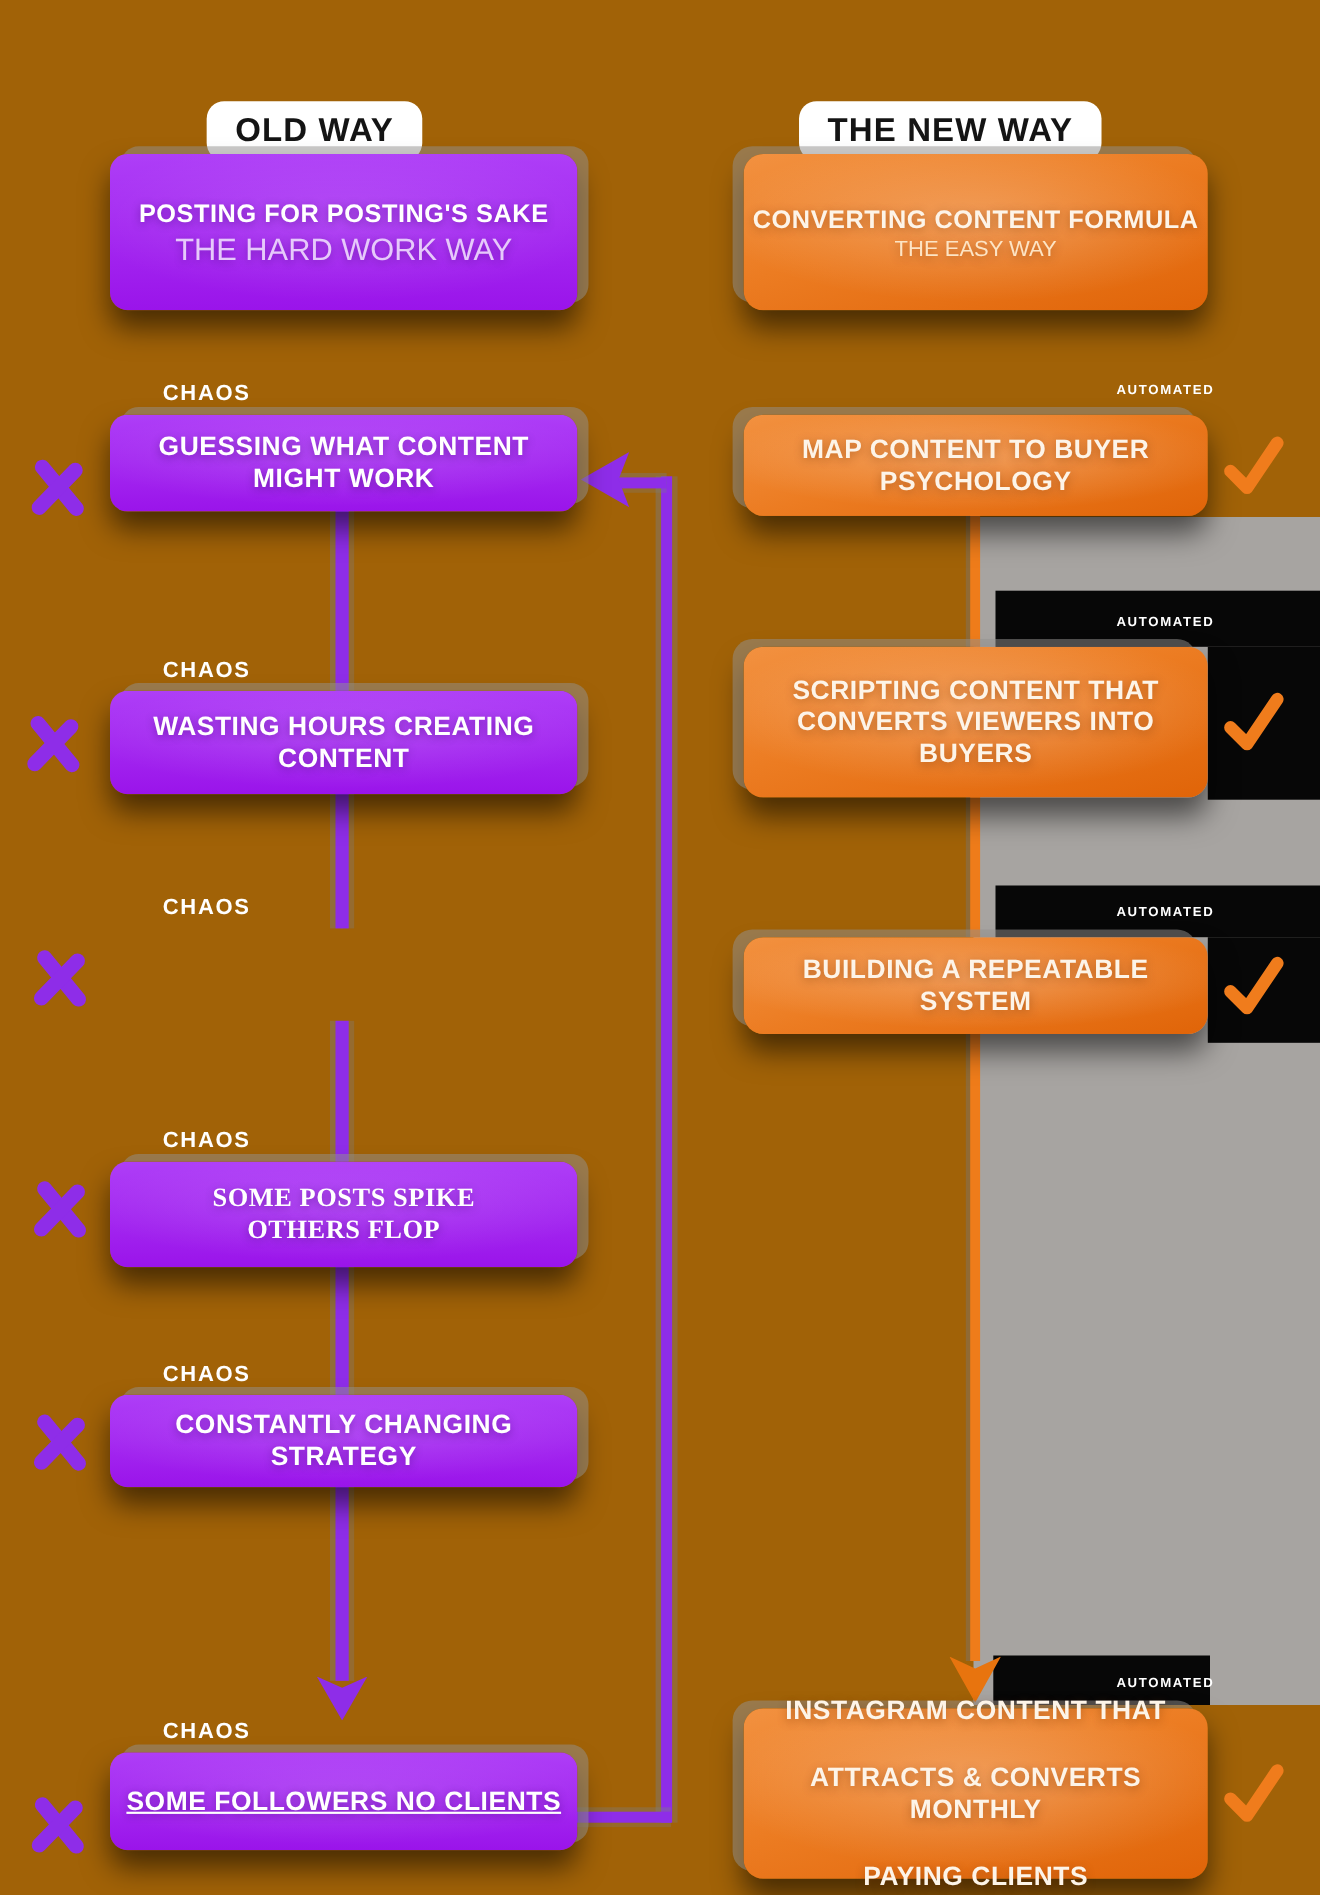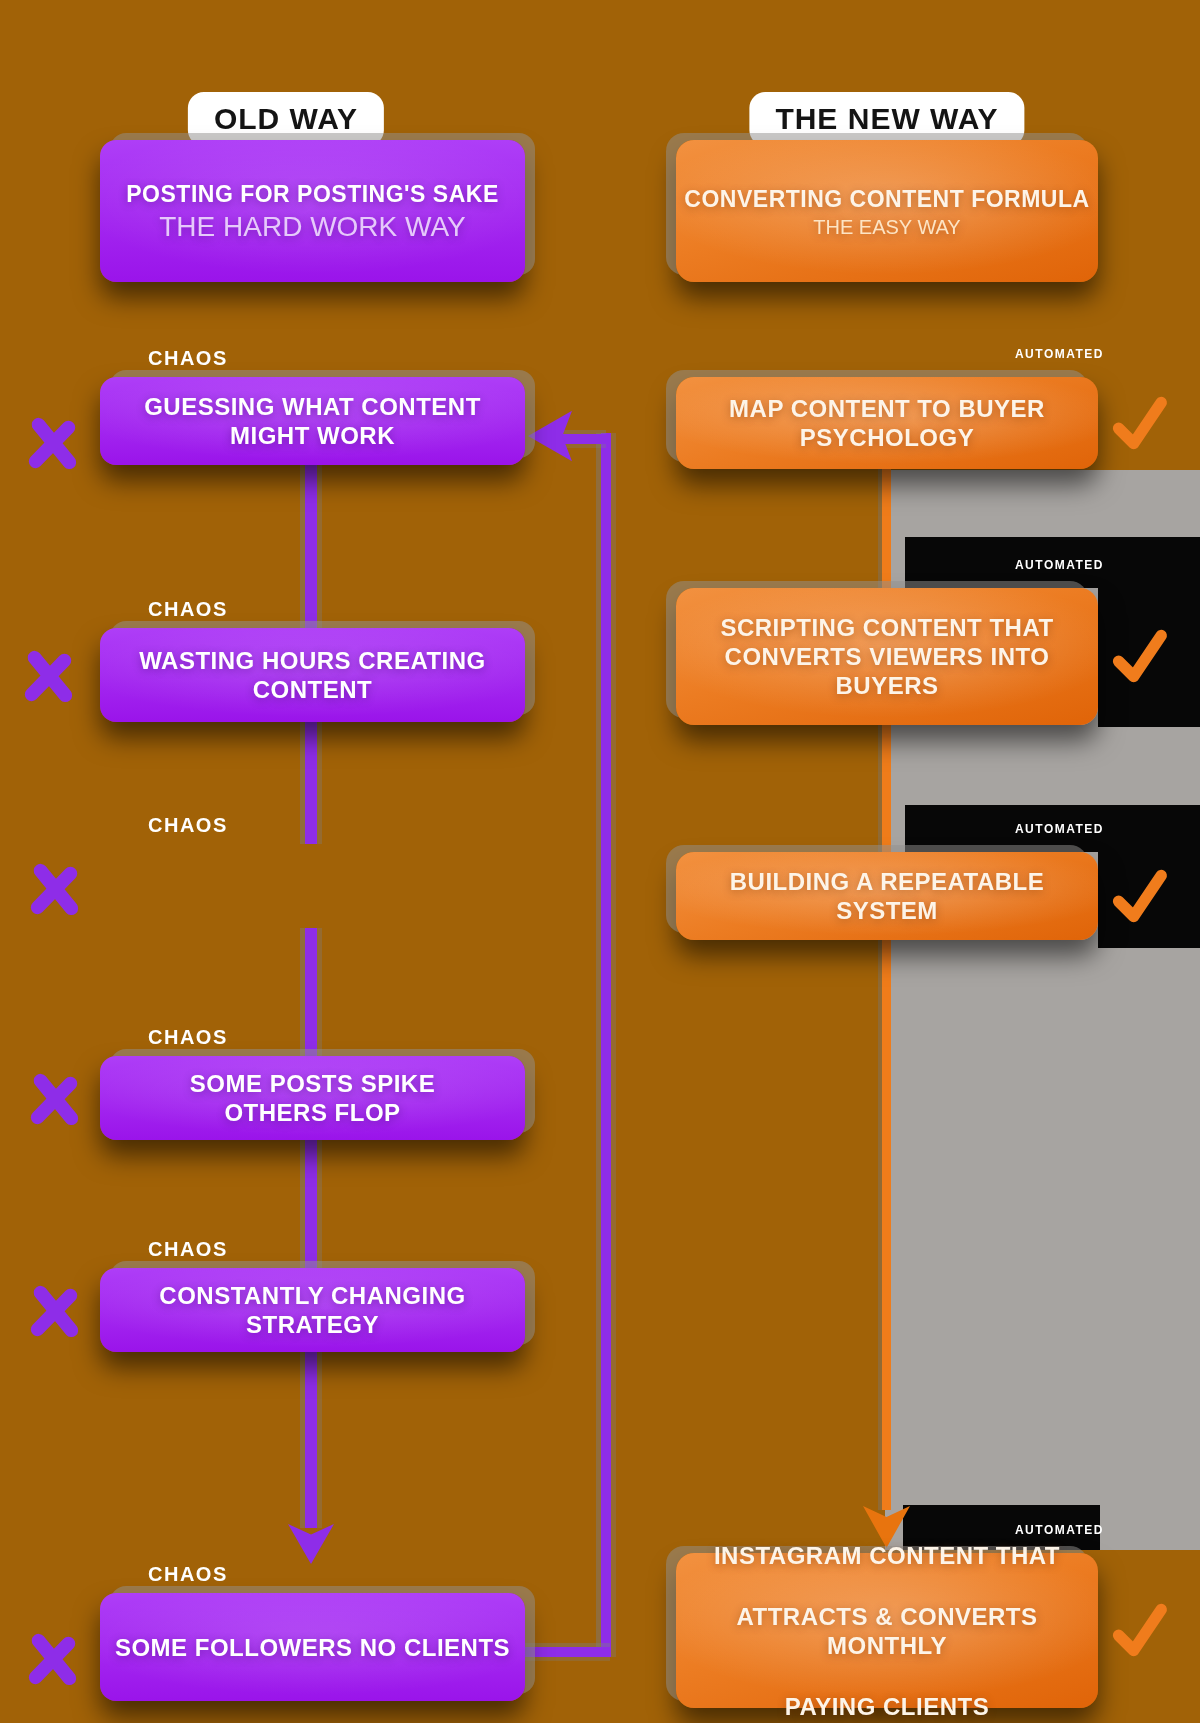"THE NEW WAY" .badge.new { left: 887px -> 864px }
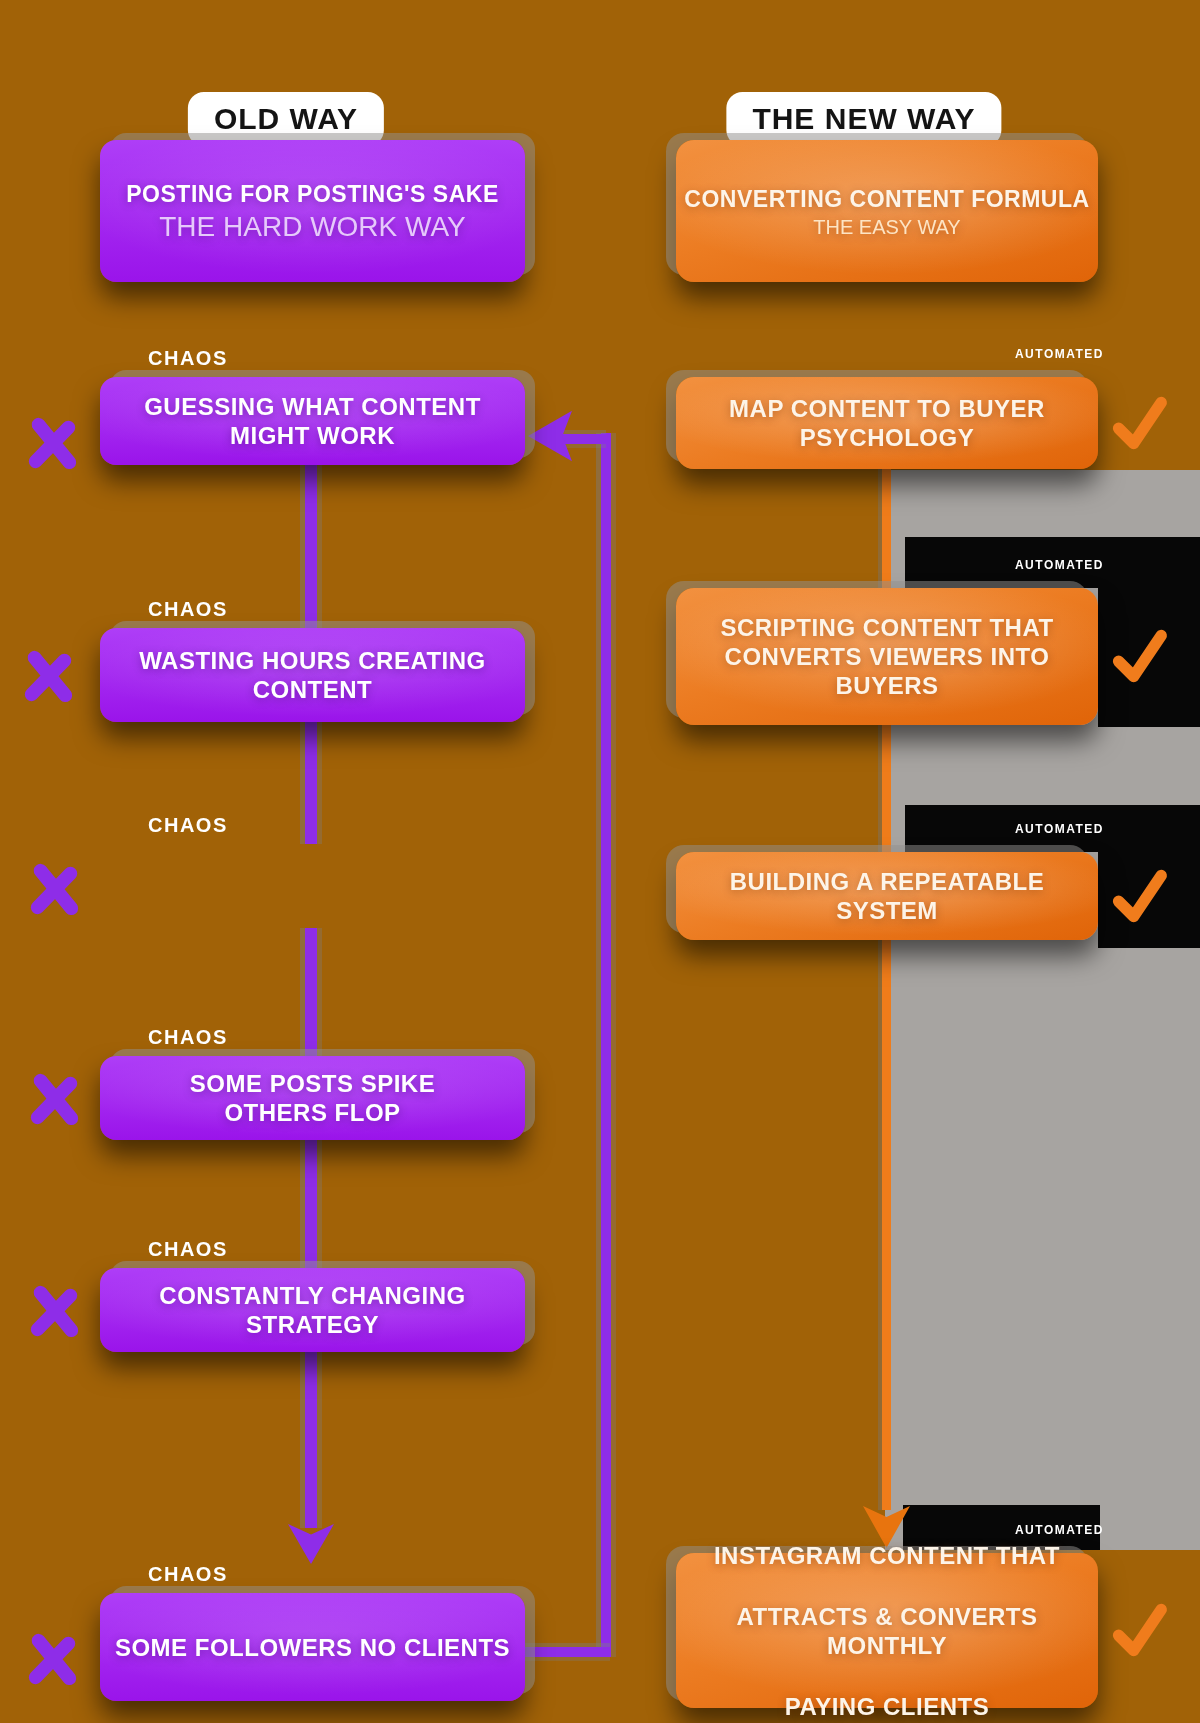"SOME POSTS SPIKE" .L4 { font-family: none -> Liberation Serif, serif; height: 84px -> 96px }
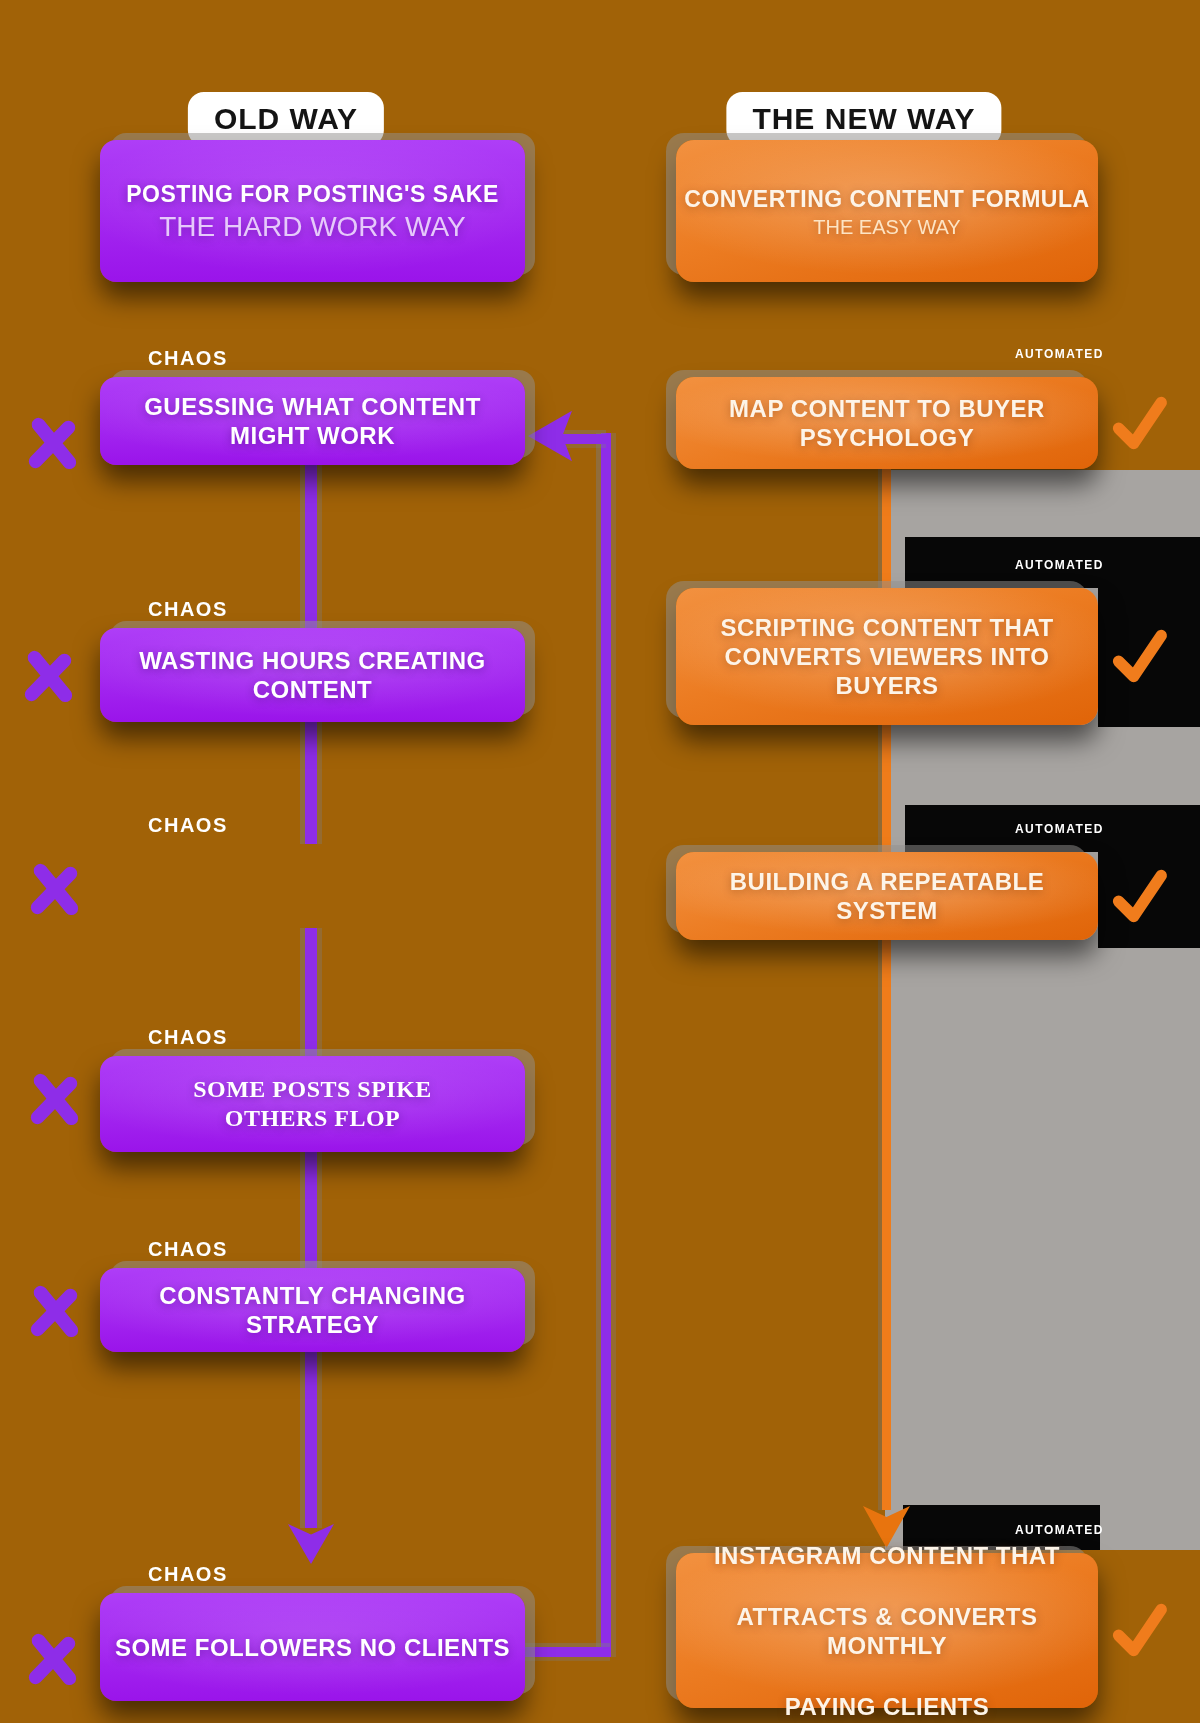"SOME FOLLOWERS NO CLIENTS" .L6 { height: 108px -> 89px; text-decoration: none -> underline }
